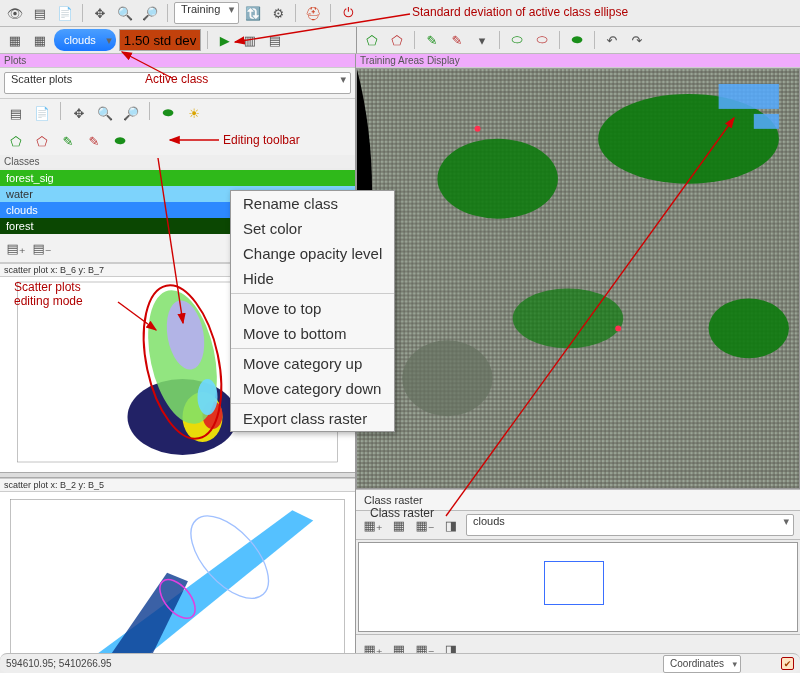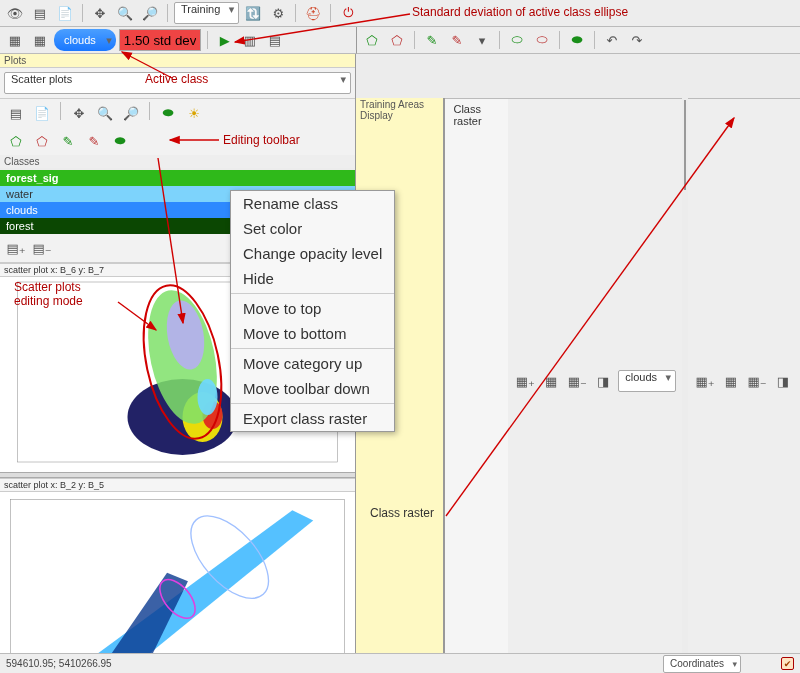"1.50 std dev" .txtin { background: #ef4444 -> #c2410c }
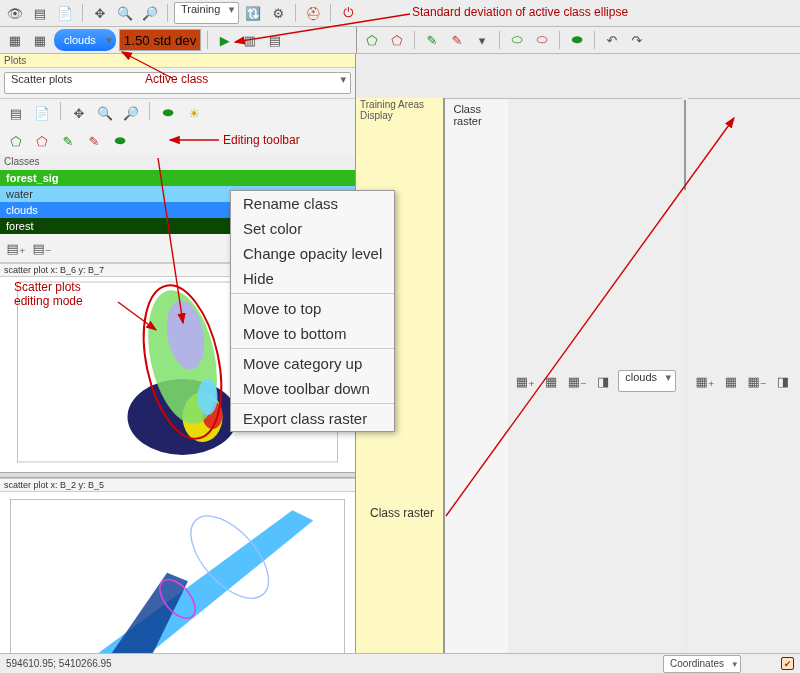"Plots" .panel-title { background: #fef9c3 -> #f0abfc }
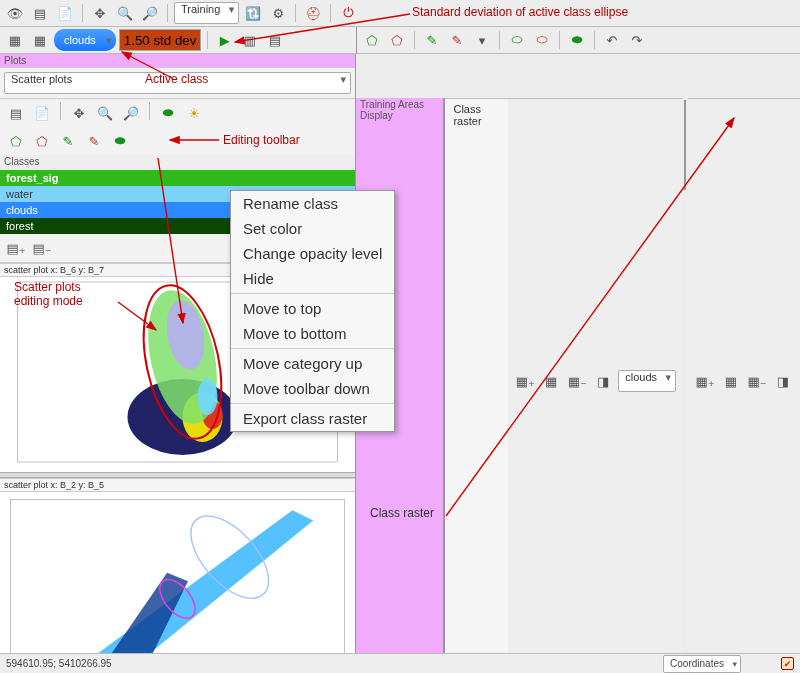"Training Areas Display" .right { flex-direction: row -> column; margin-top: 44px -> none }
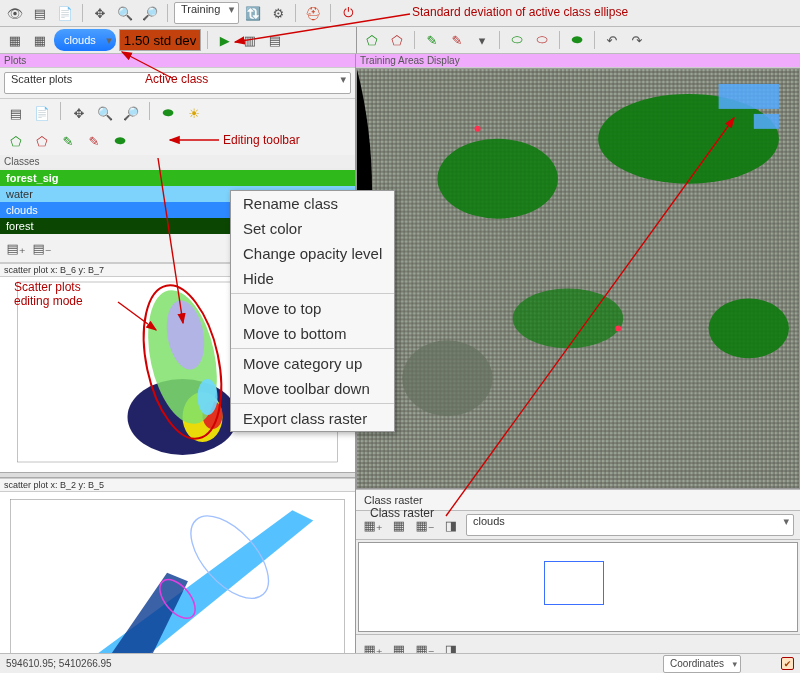"forest_sig" div.class-row { font-weight: bold -> none }
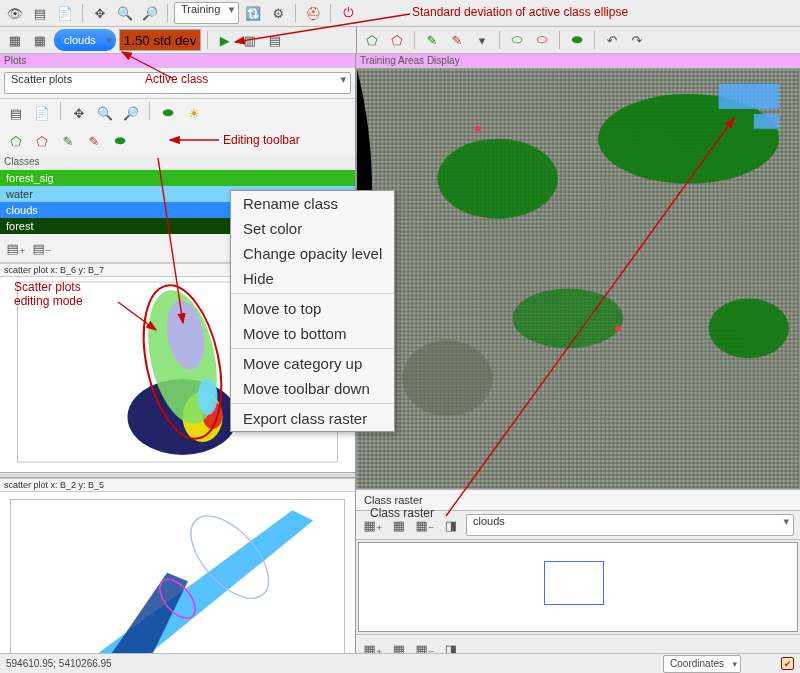"Move toolbar down" div.mi { text: toolbar -> category }
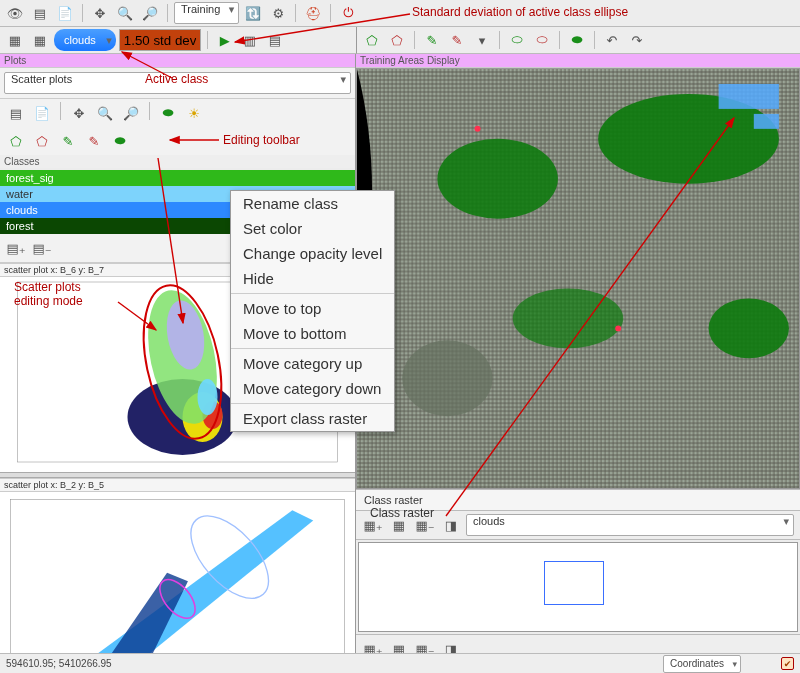"594610.95; 5410266.95" .statusbar { border-radius: none -> 7px }
